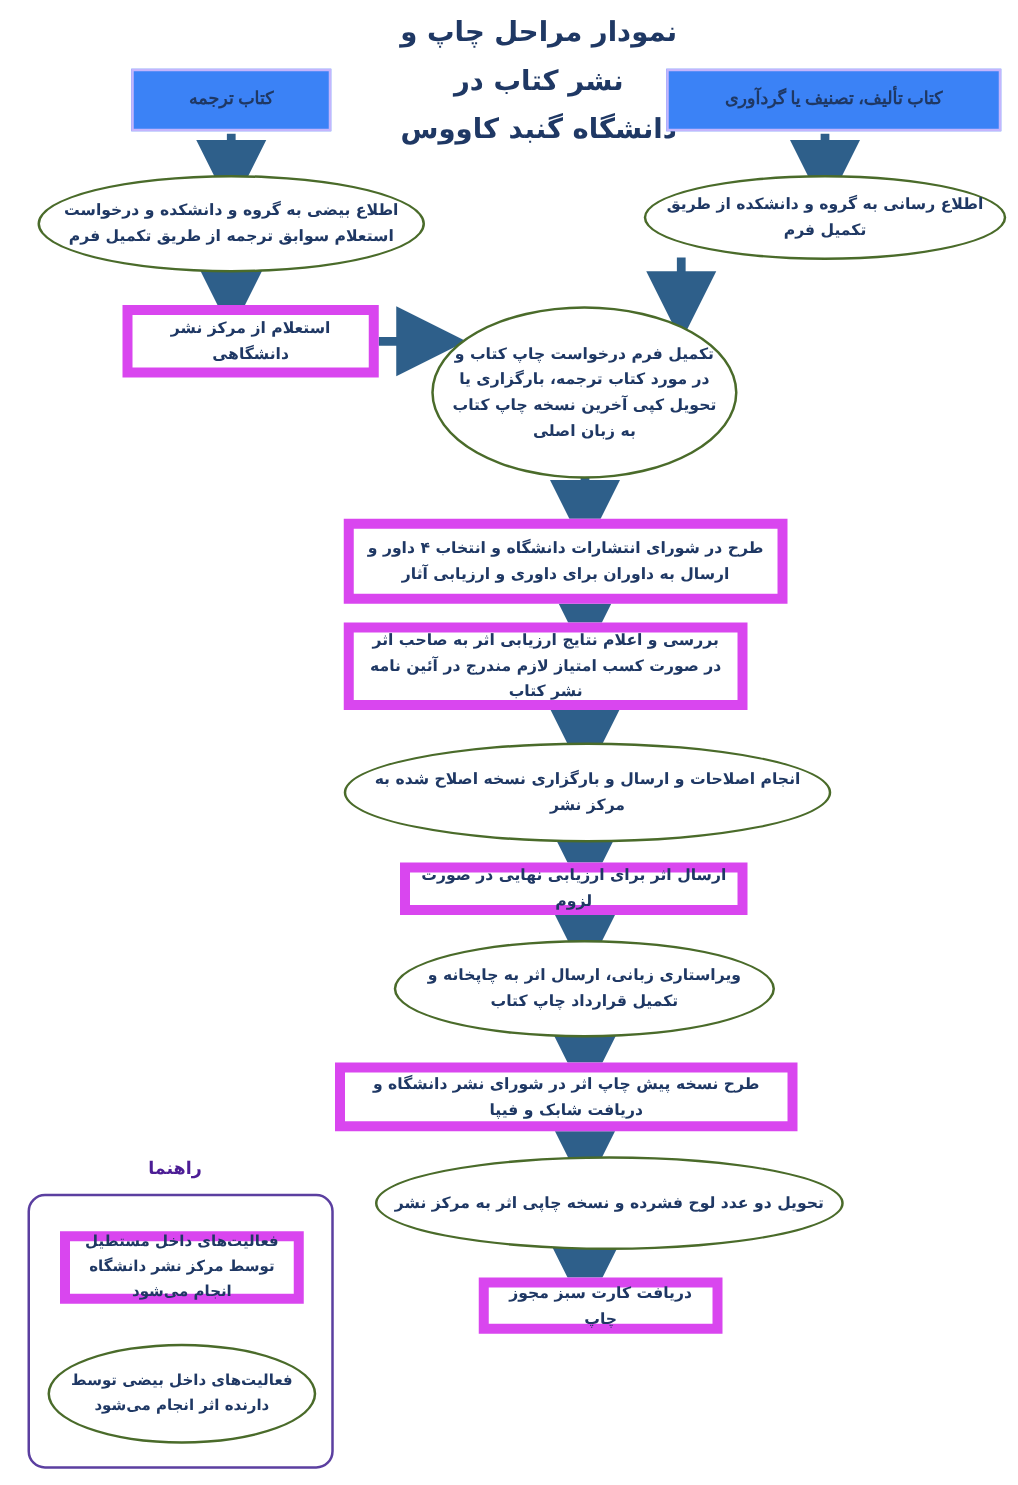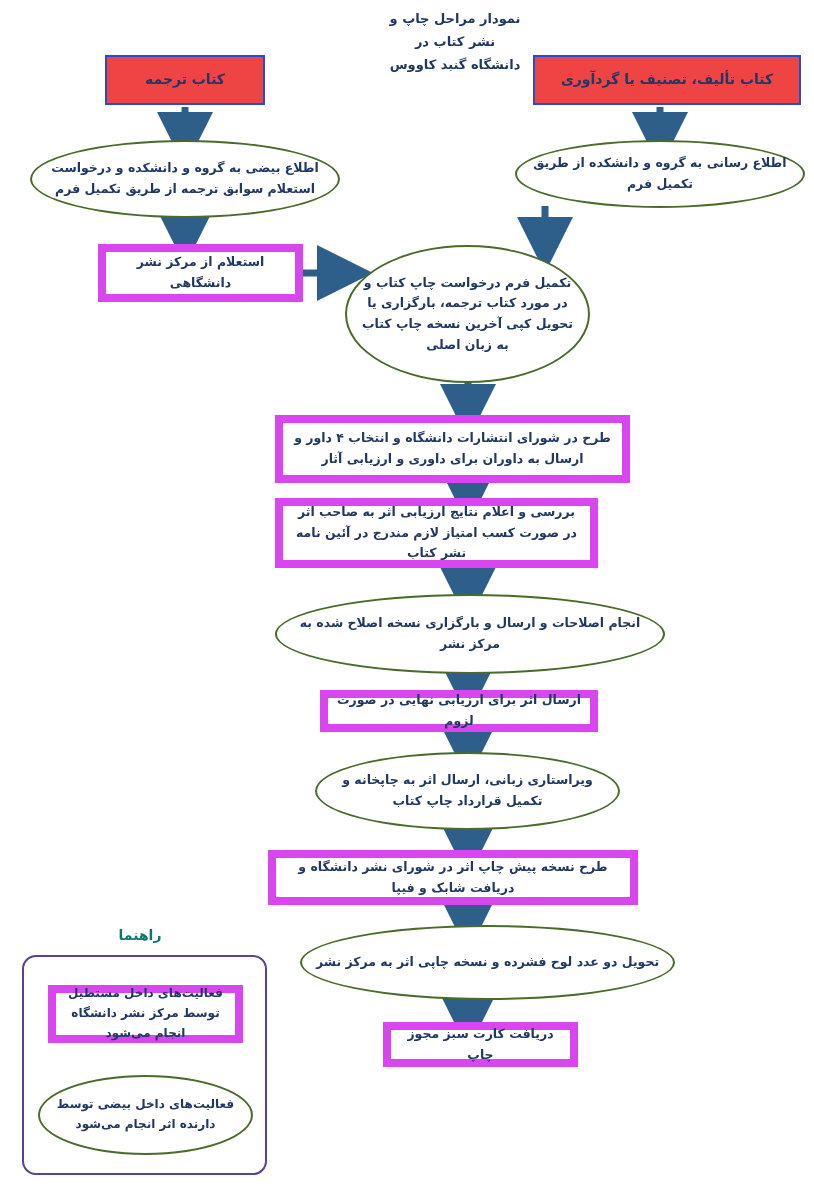"نمودار مراحل چاپ و" div.title { font-size: 13px -> 22px; left: 340px -> 316px }
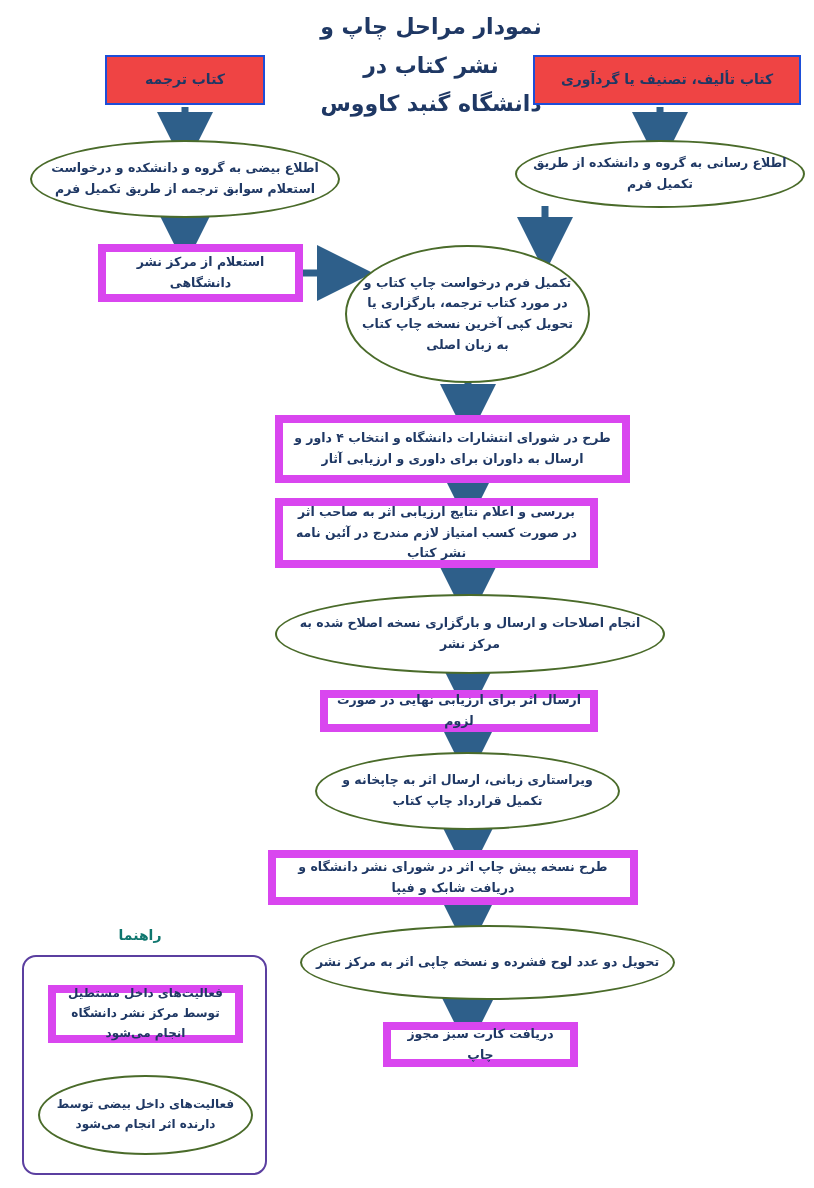"کتاب ترجمه" .rect-blue { background: #ef4444 -> #3b82f6; border: 2px solid #1d4ed8 -> 2px solid #c4b5fd; font-family: none -> Liberation Serif, serif }
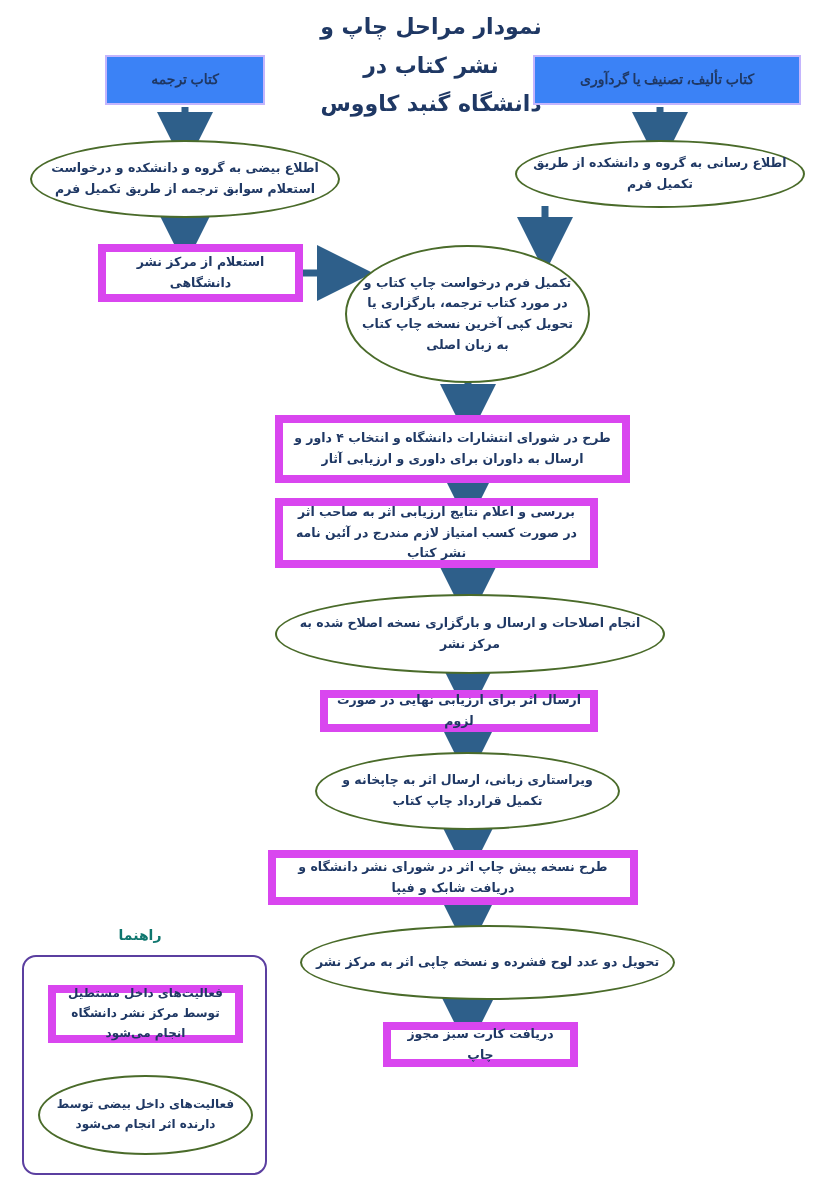"راهنما" .legend-title { color: #0f766e -> #4c1d95 }
